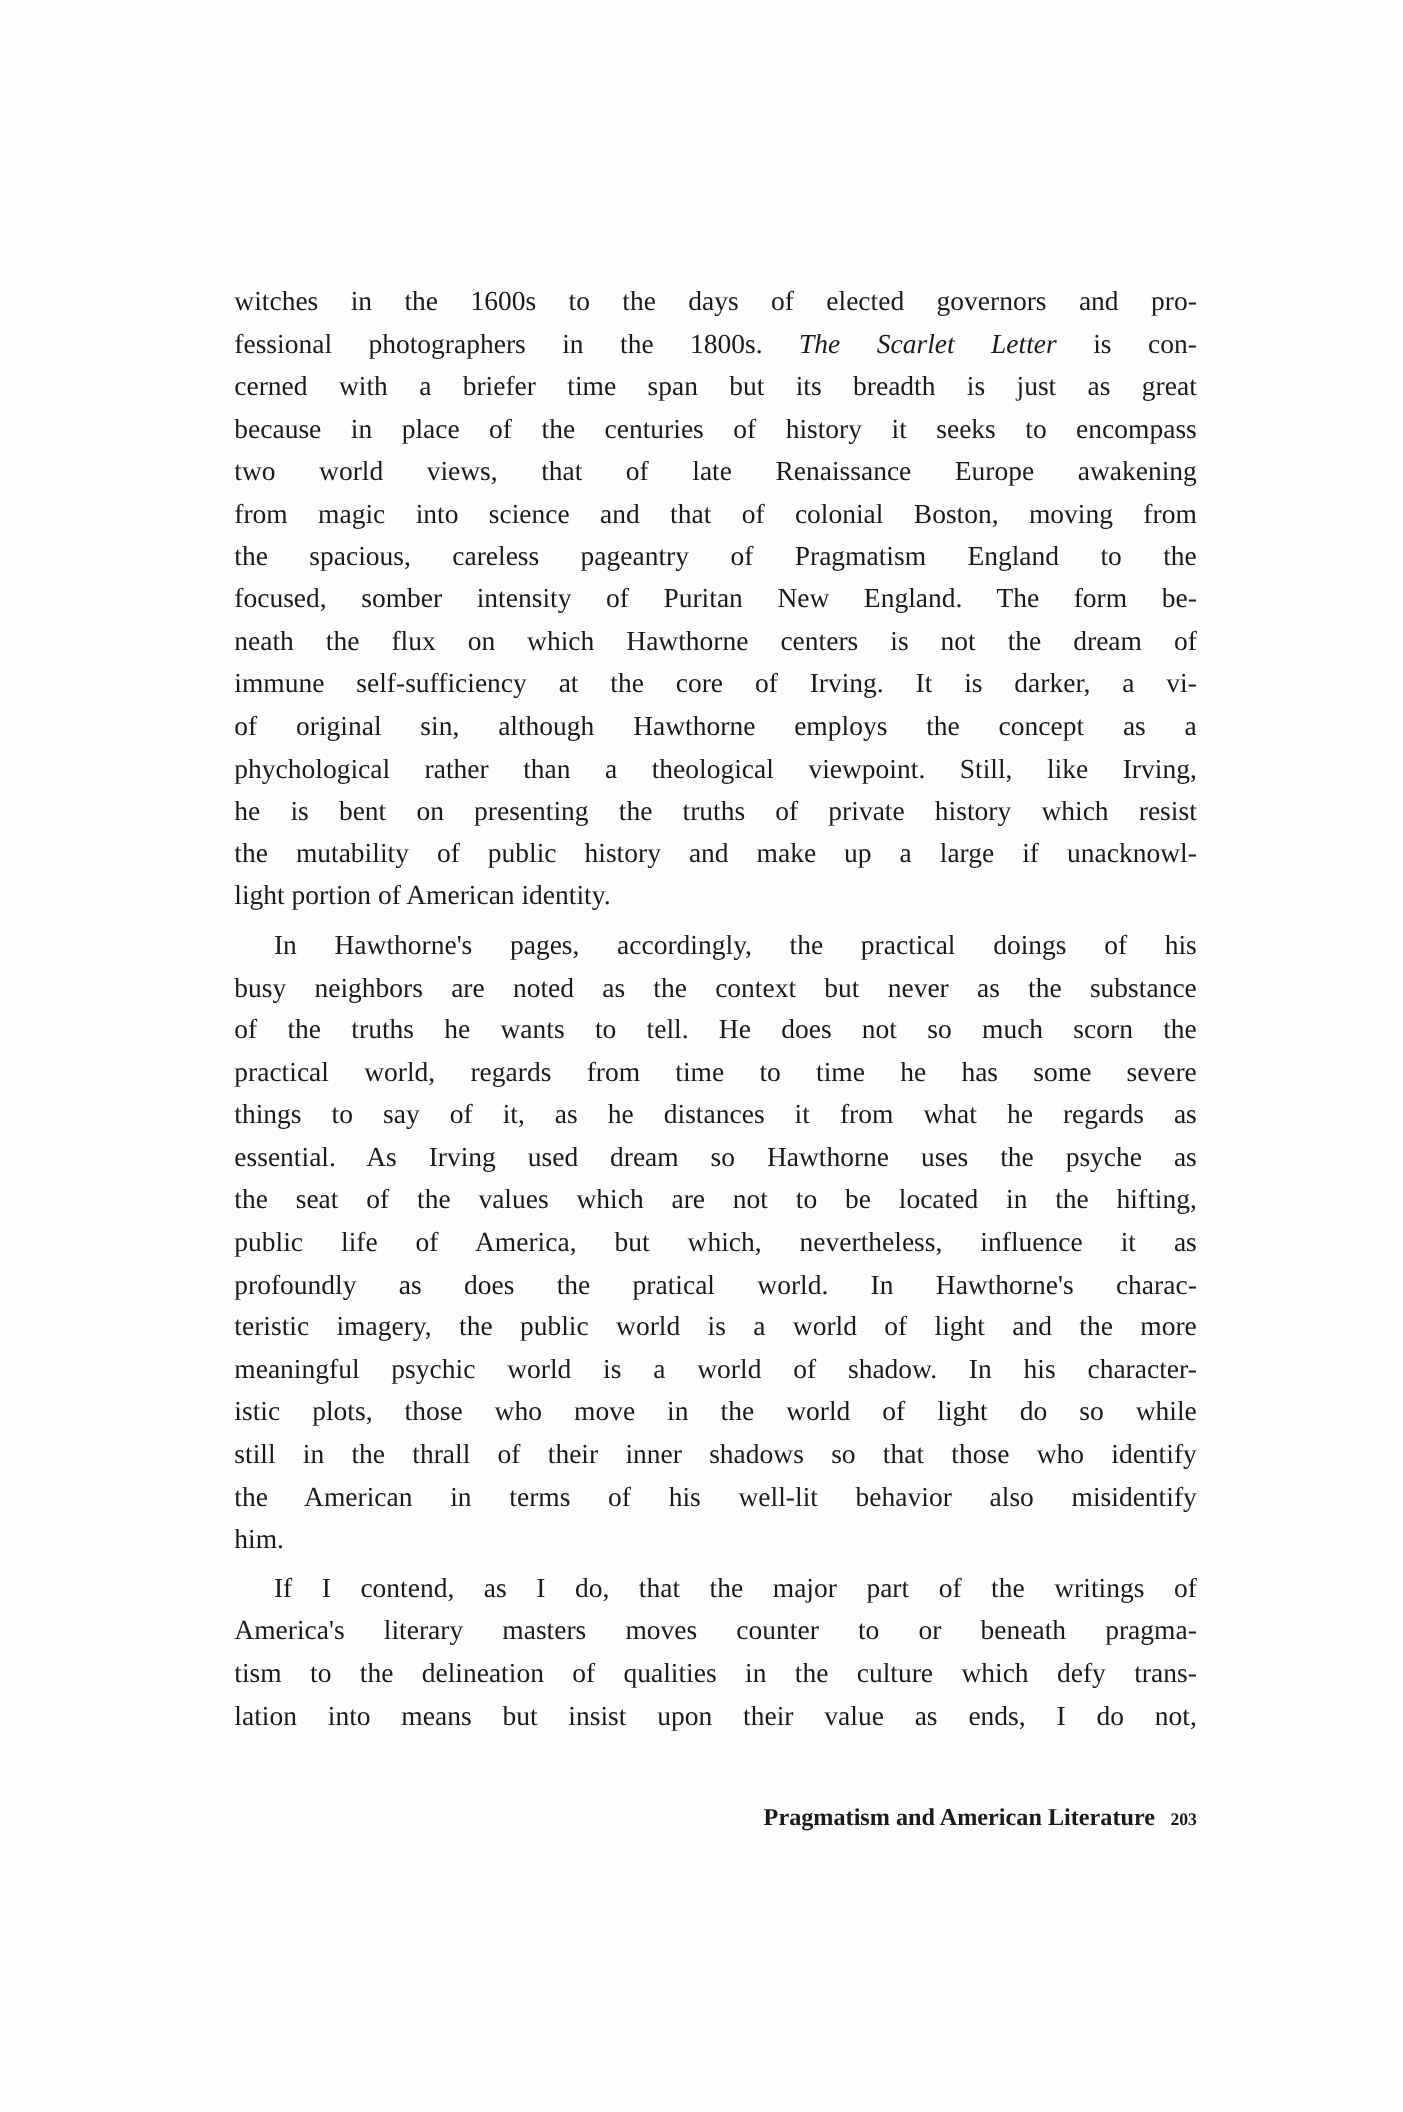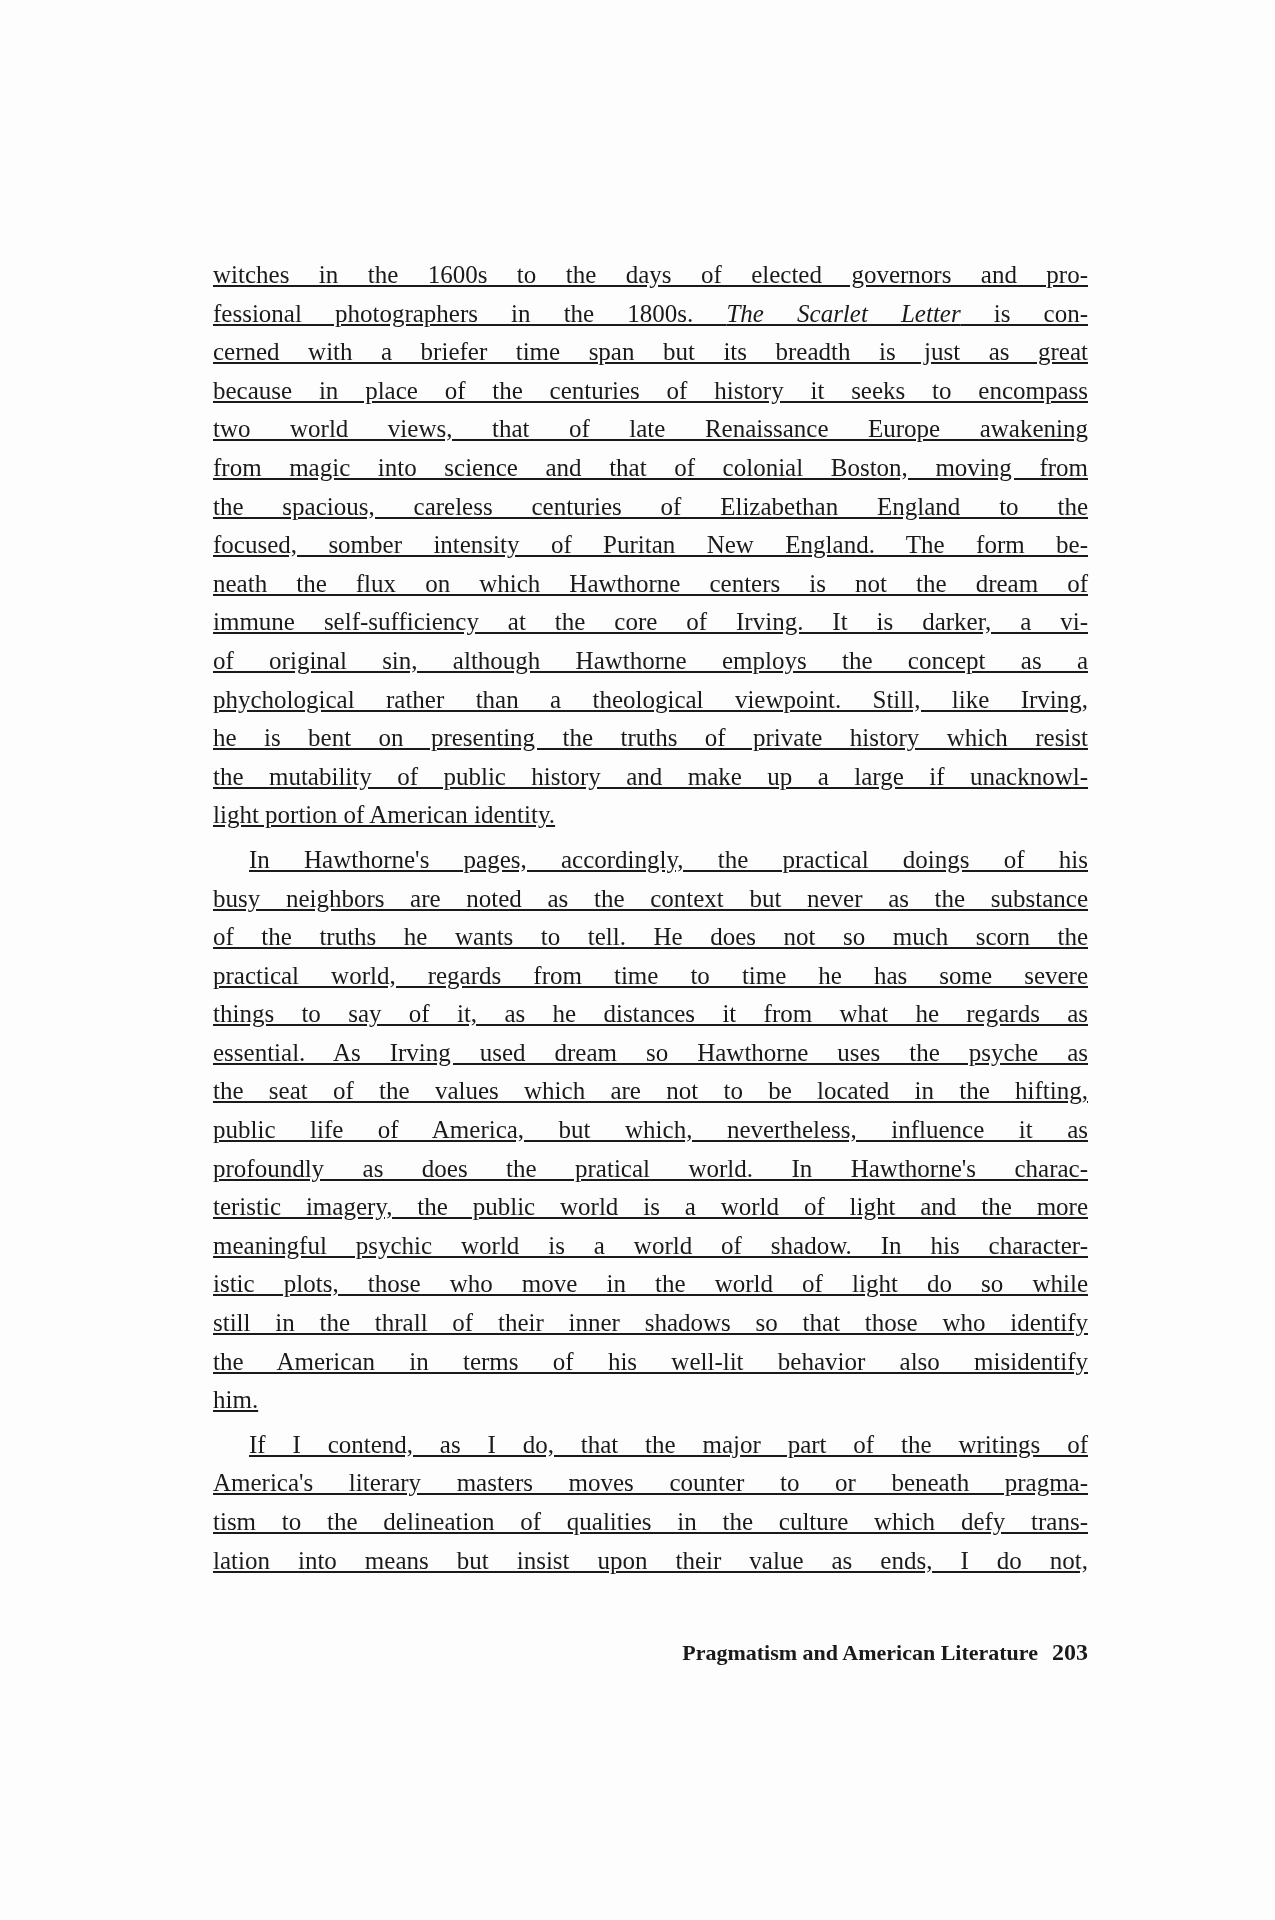"witches in the 1600s to" .para .line { text-decoration: underline -> none }
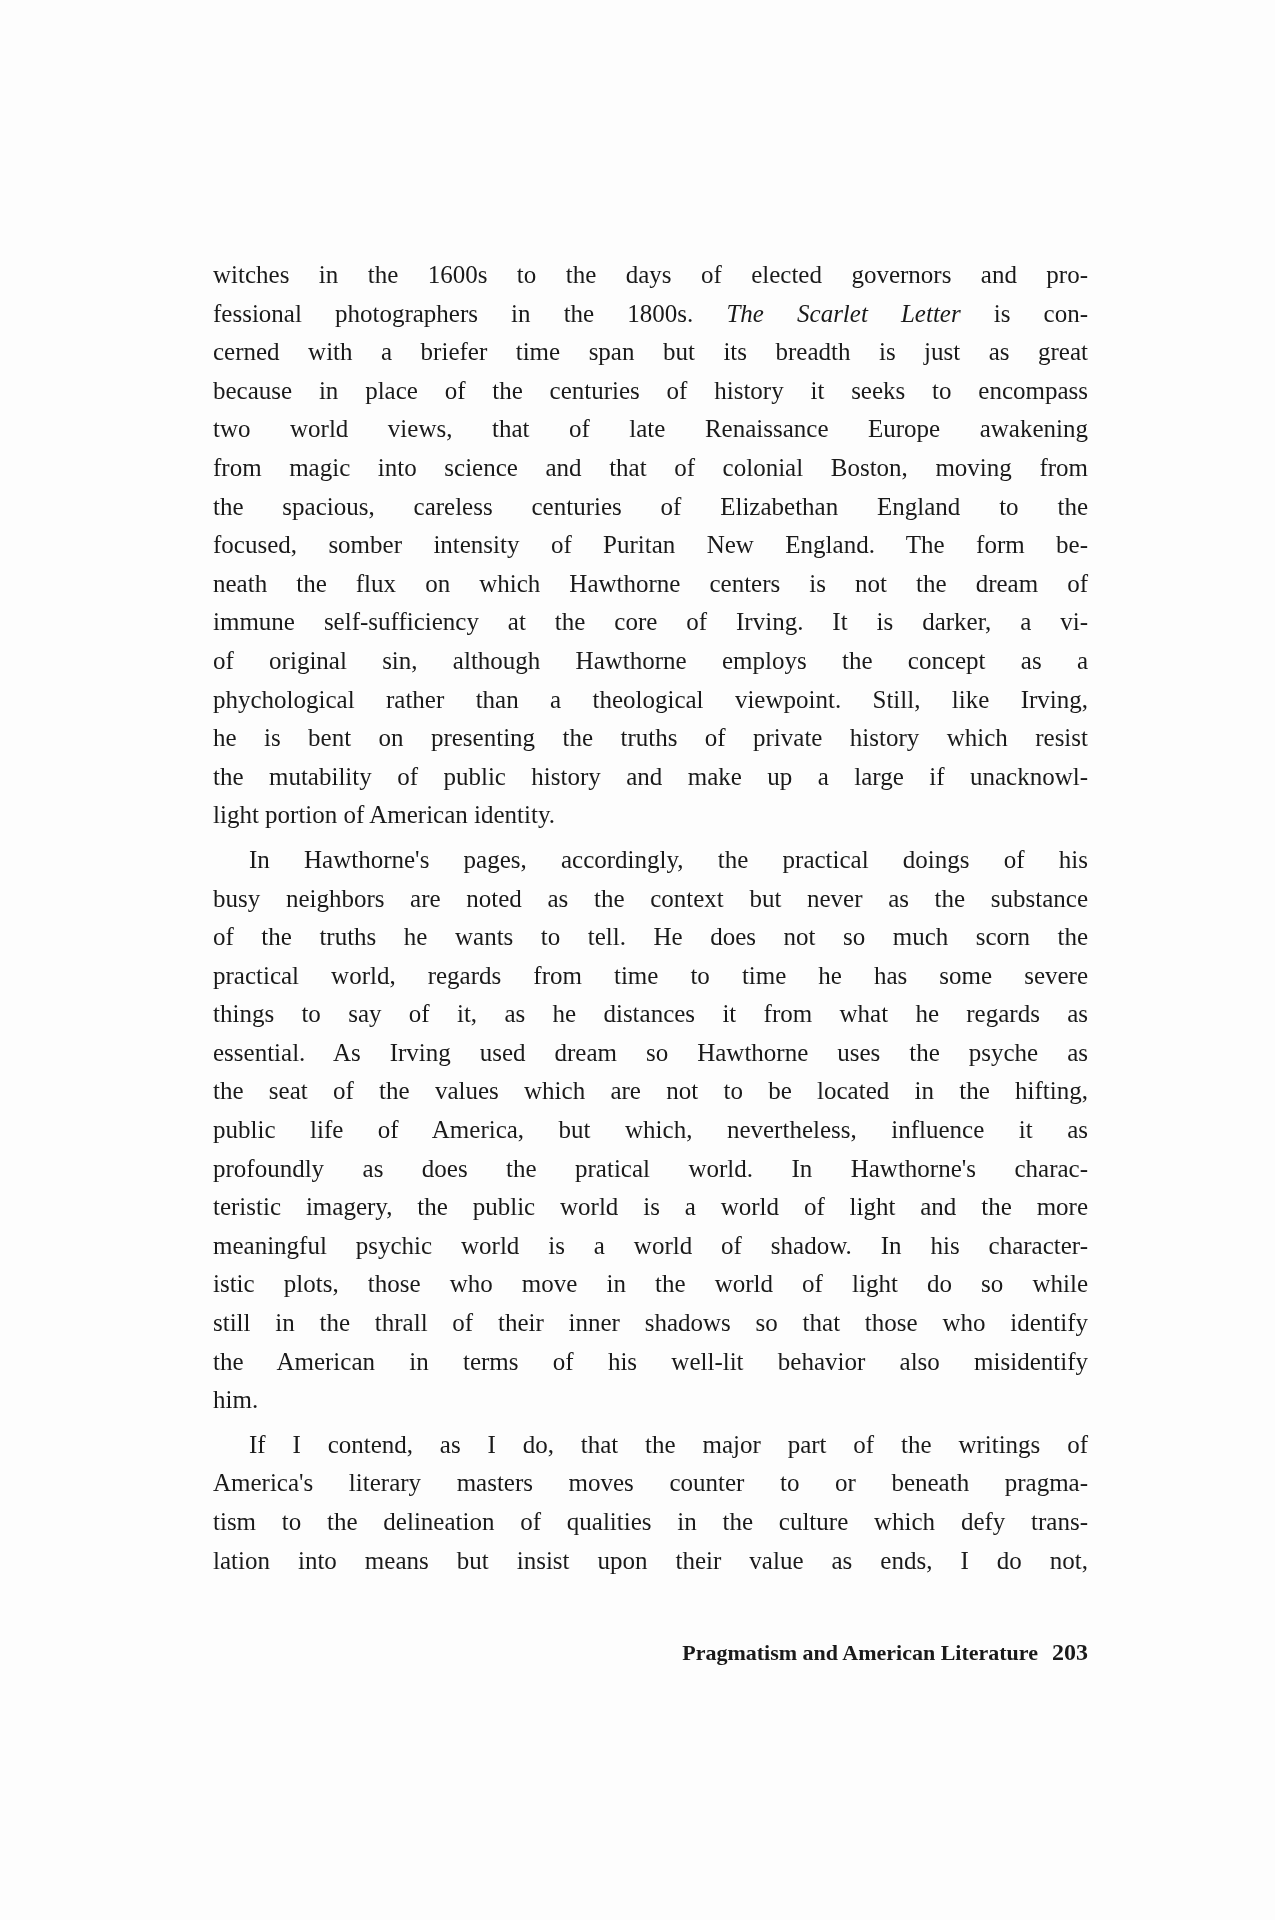"the spacious, careless centuries of" span.line { text: centuries of Elizabethan -> pageantry of Pragmatism }
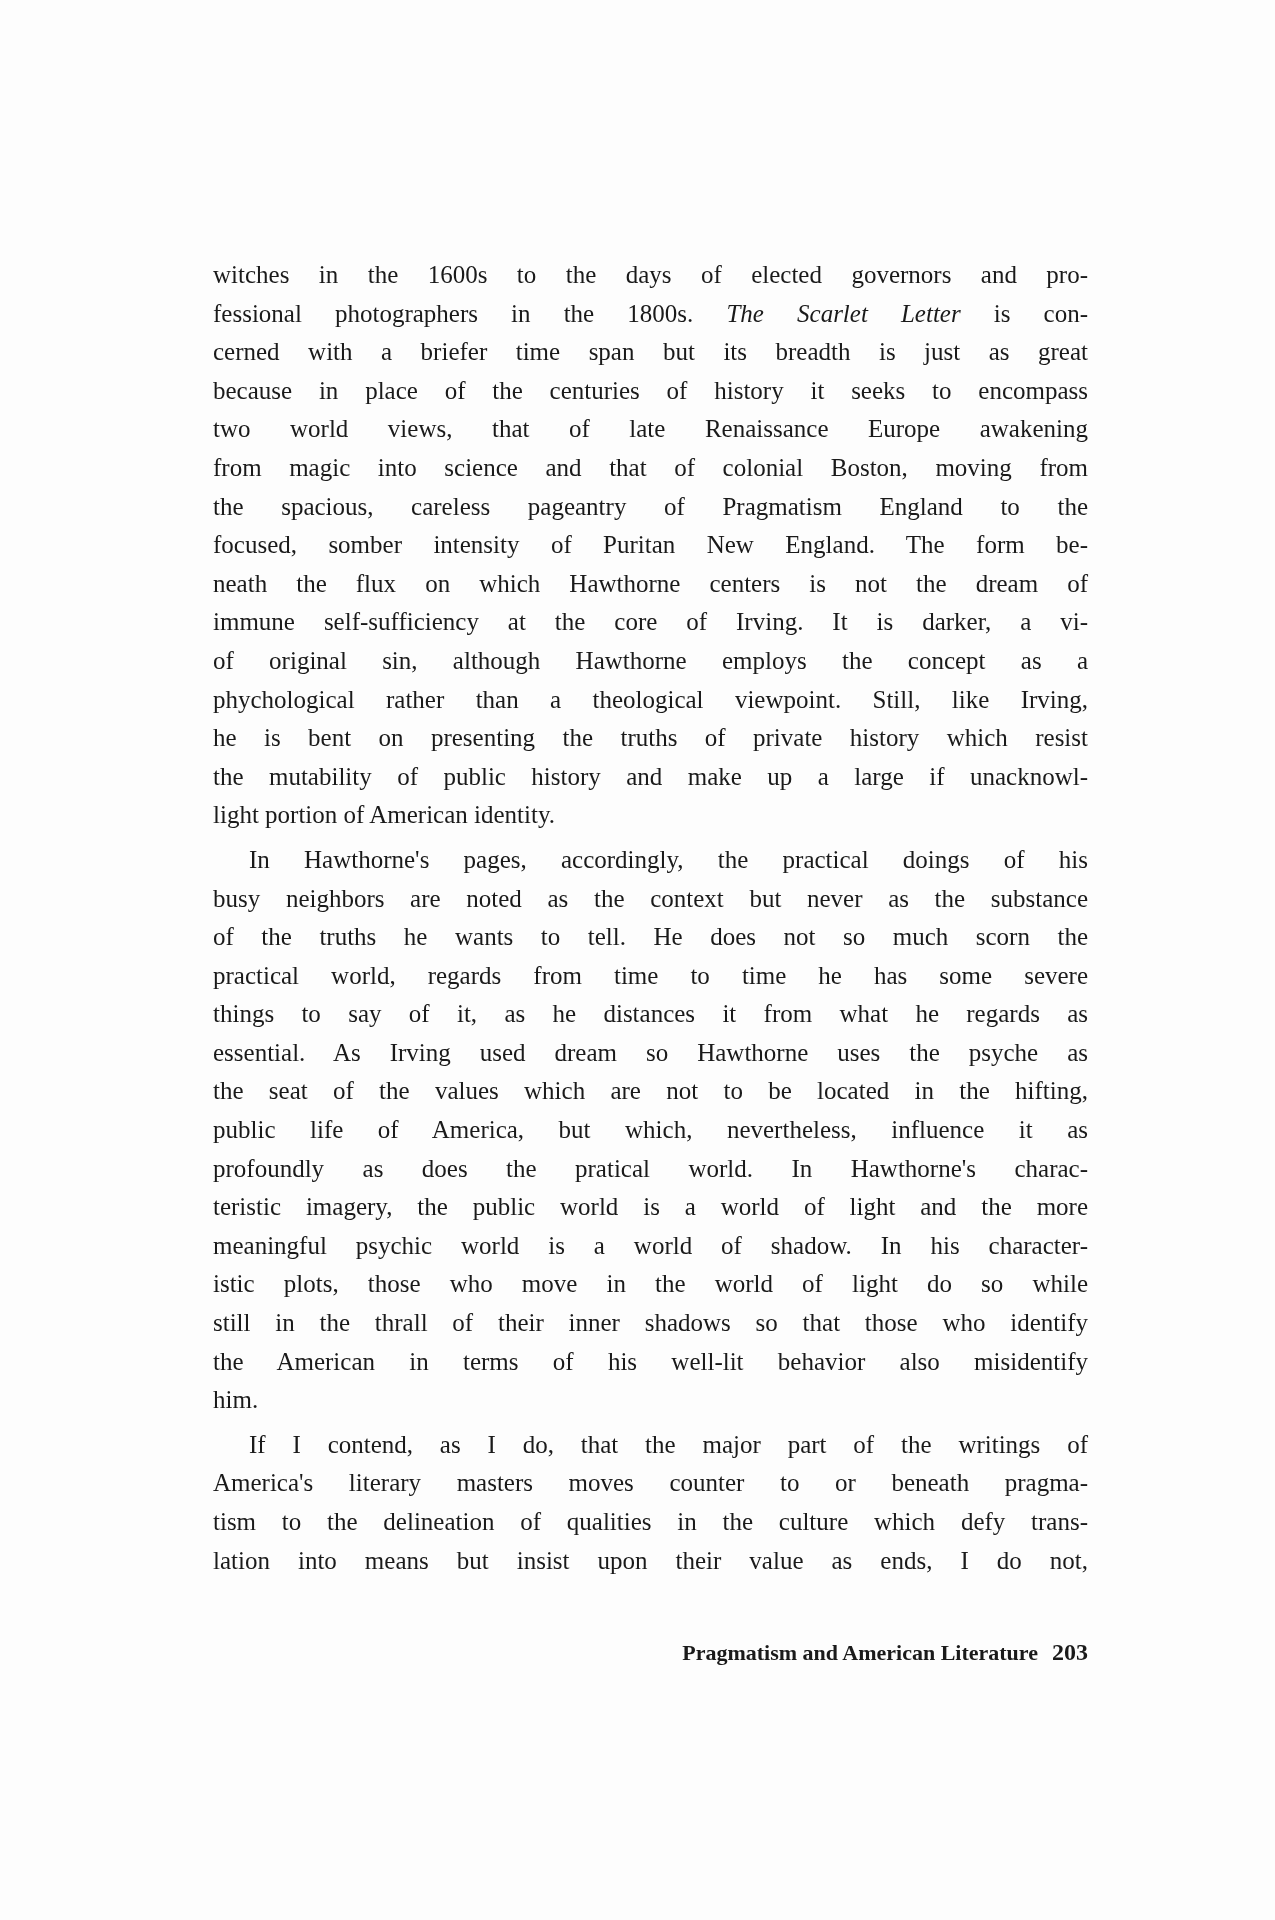"203" .footer .pg { font-size: 24px -> 16px }
